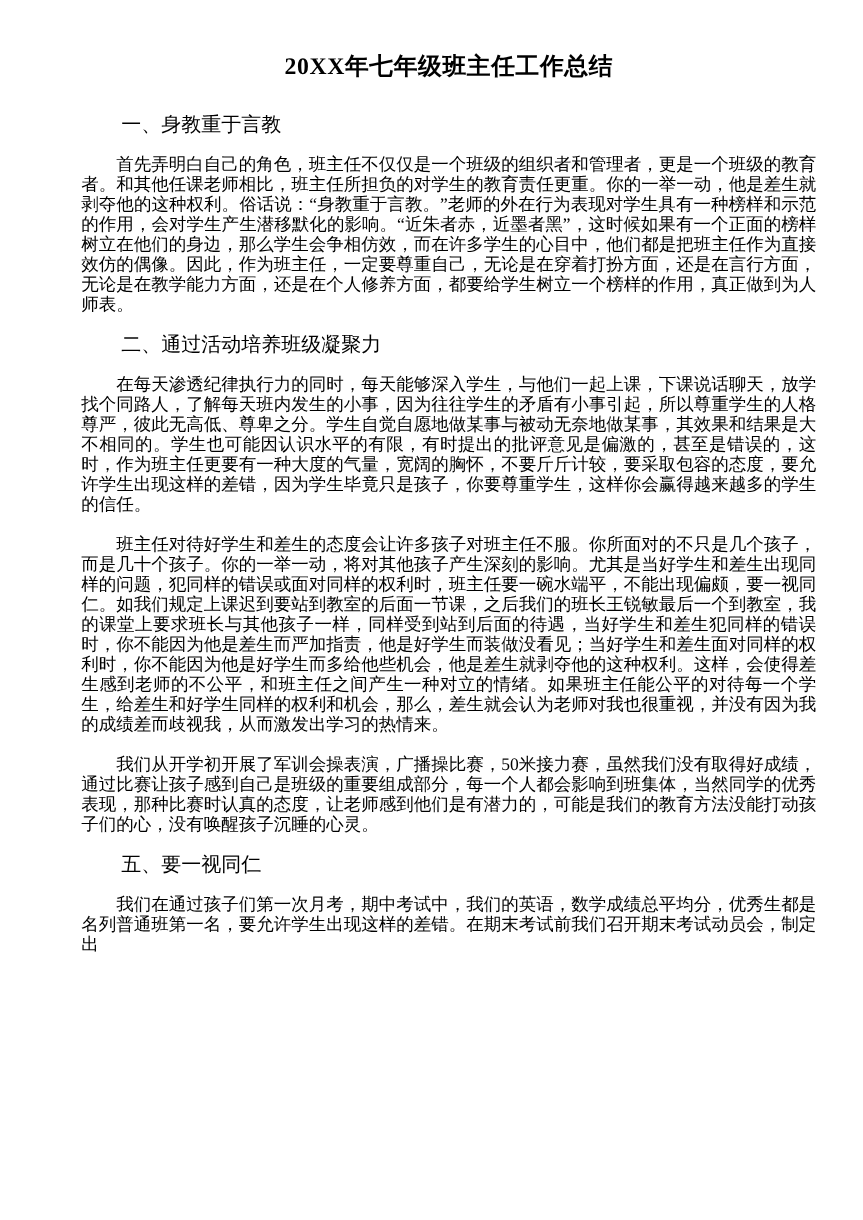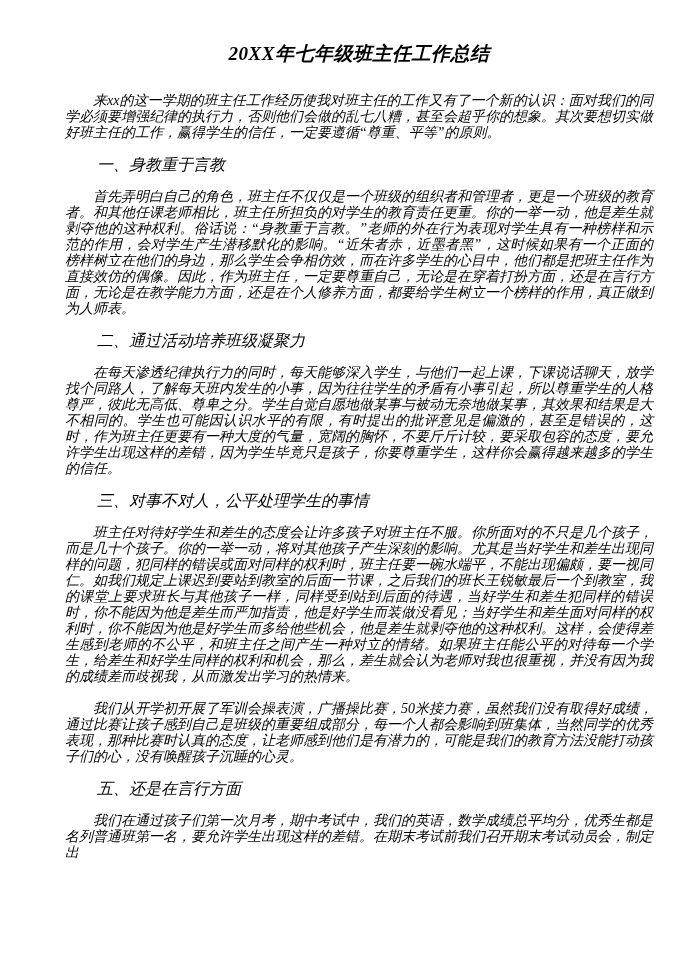"20XX年七年级班主任工作总结" .page { font-style: italic -> none }
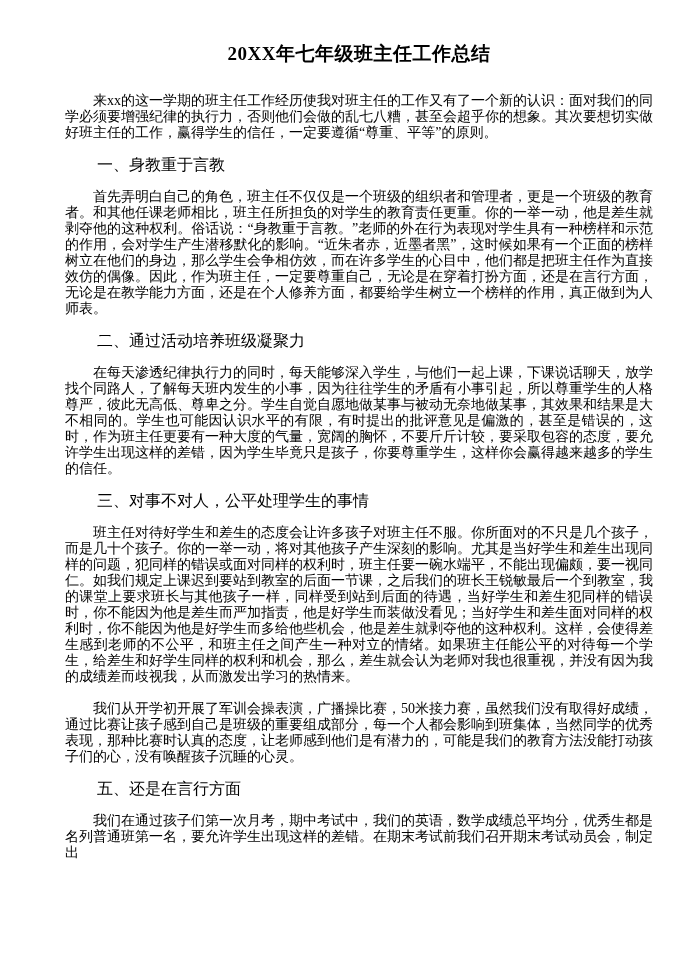"来xx的这一学期的班主任工作经历使我对班主任的工作又有了一个新的认识：面对我们的" p.doc-para { html: <p>来xx的这一学期的班主任工作经历使我对班主任的工作又有了一个新的认识：面对我们的同学必须要增强纪律的执行力，否则他们会做的乱七八糟，甚至会超乎你的想象。其次要想切实做好班主任的工作，赢得学生的信任，一定要遵循“尊重、平等”的原则。</p> -> none }
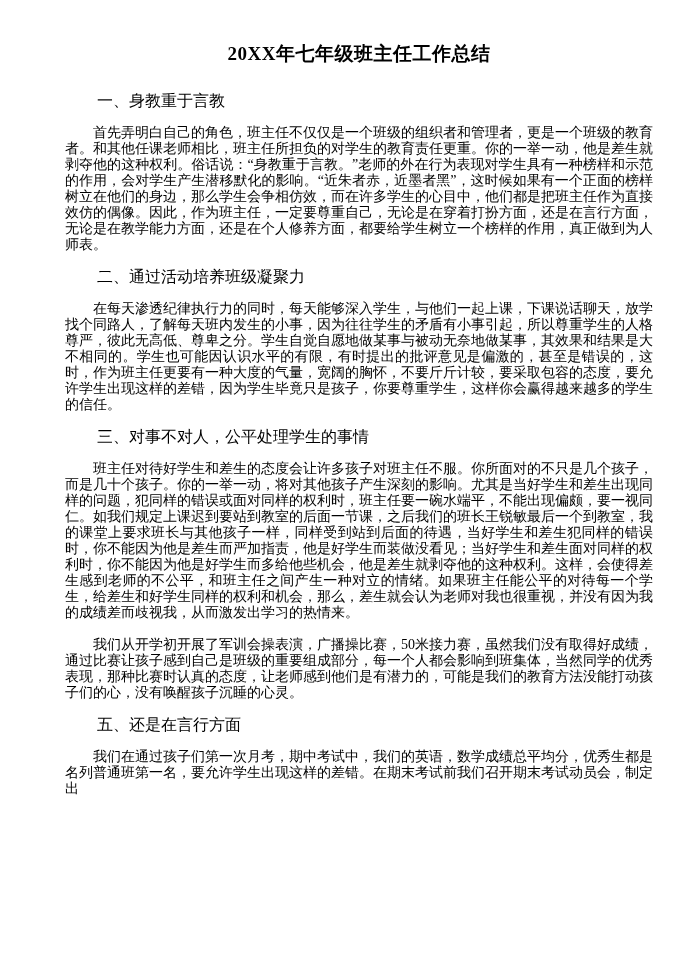"三、对事不对人，公平处理学生的事情" p.doc-heading { html: <p>三、对事不对人，公平处理学生的事情</p> -> none }
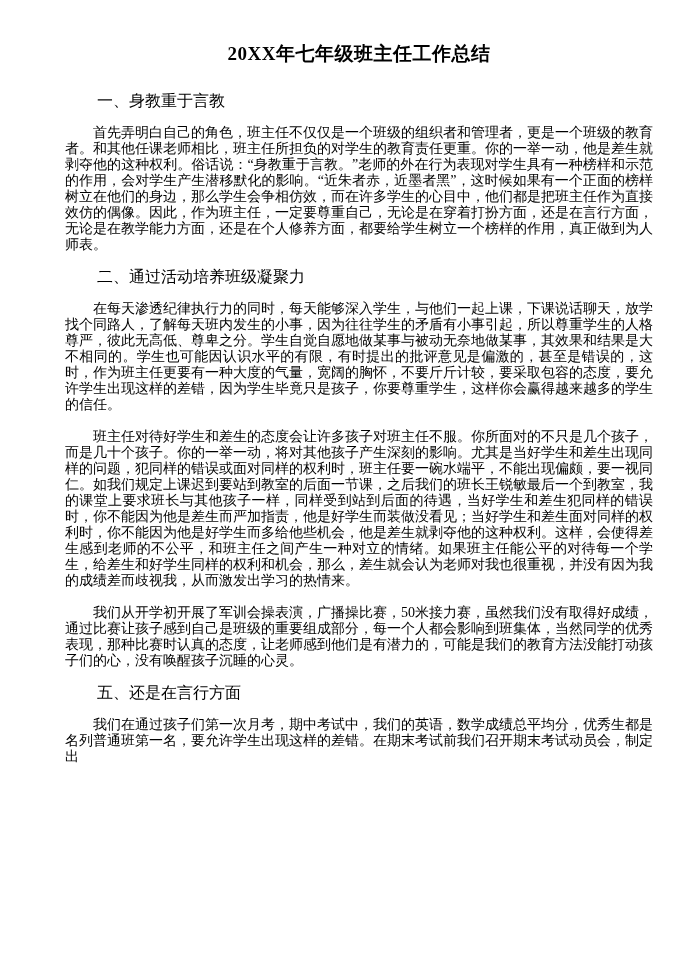"五、还是在言行方面" p.doc-heading { text: 还是在言行方面 -> 要一视同仁 }
